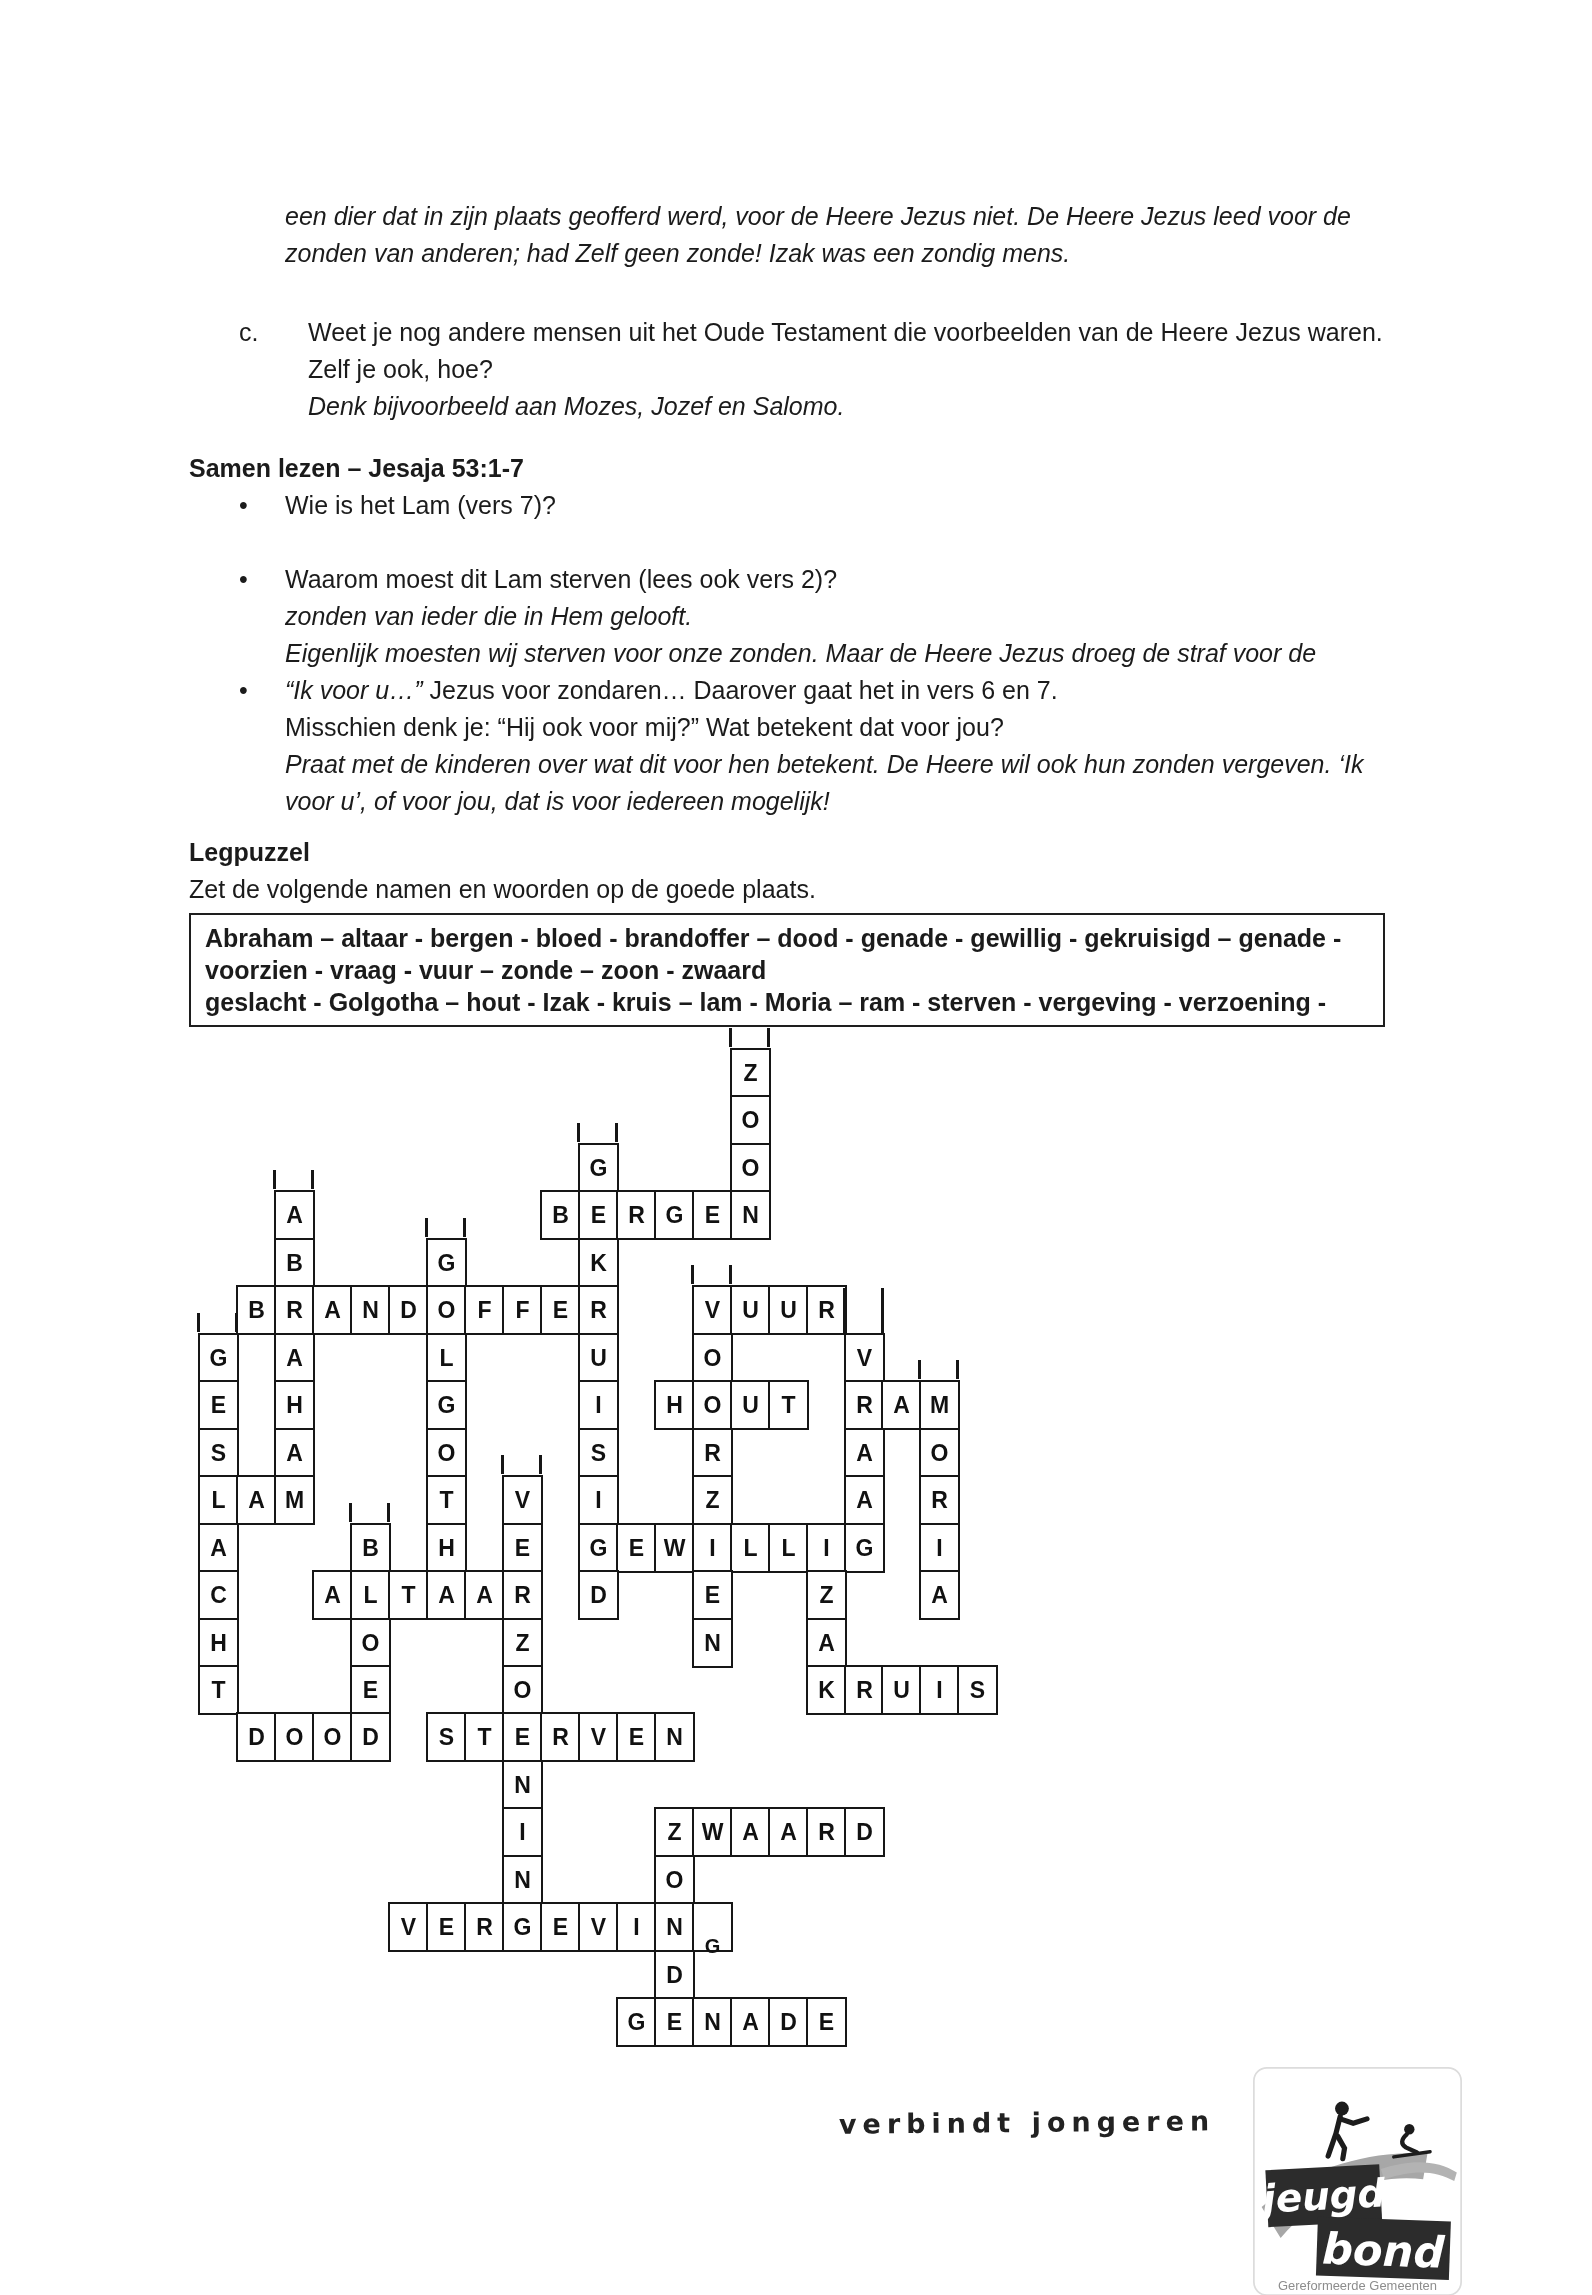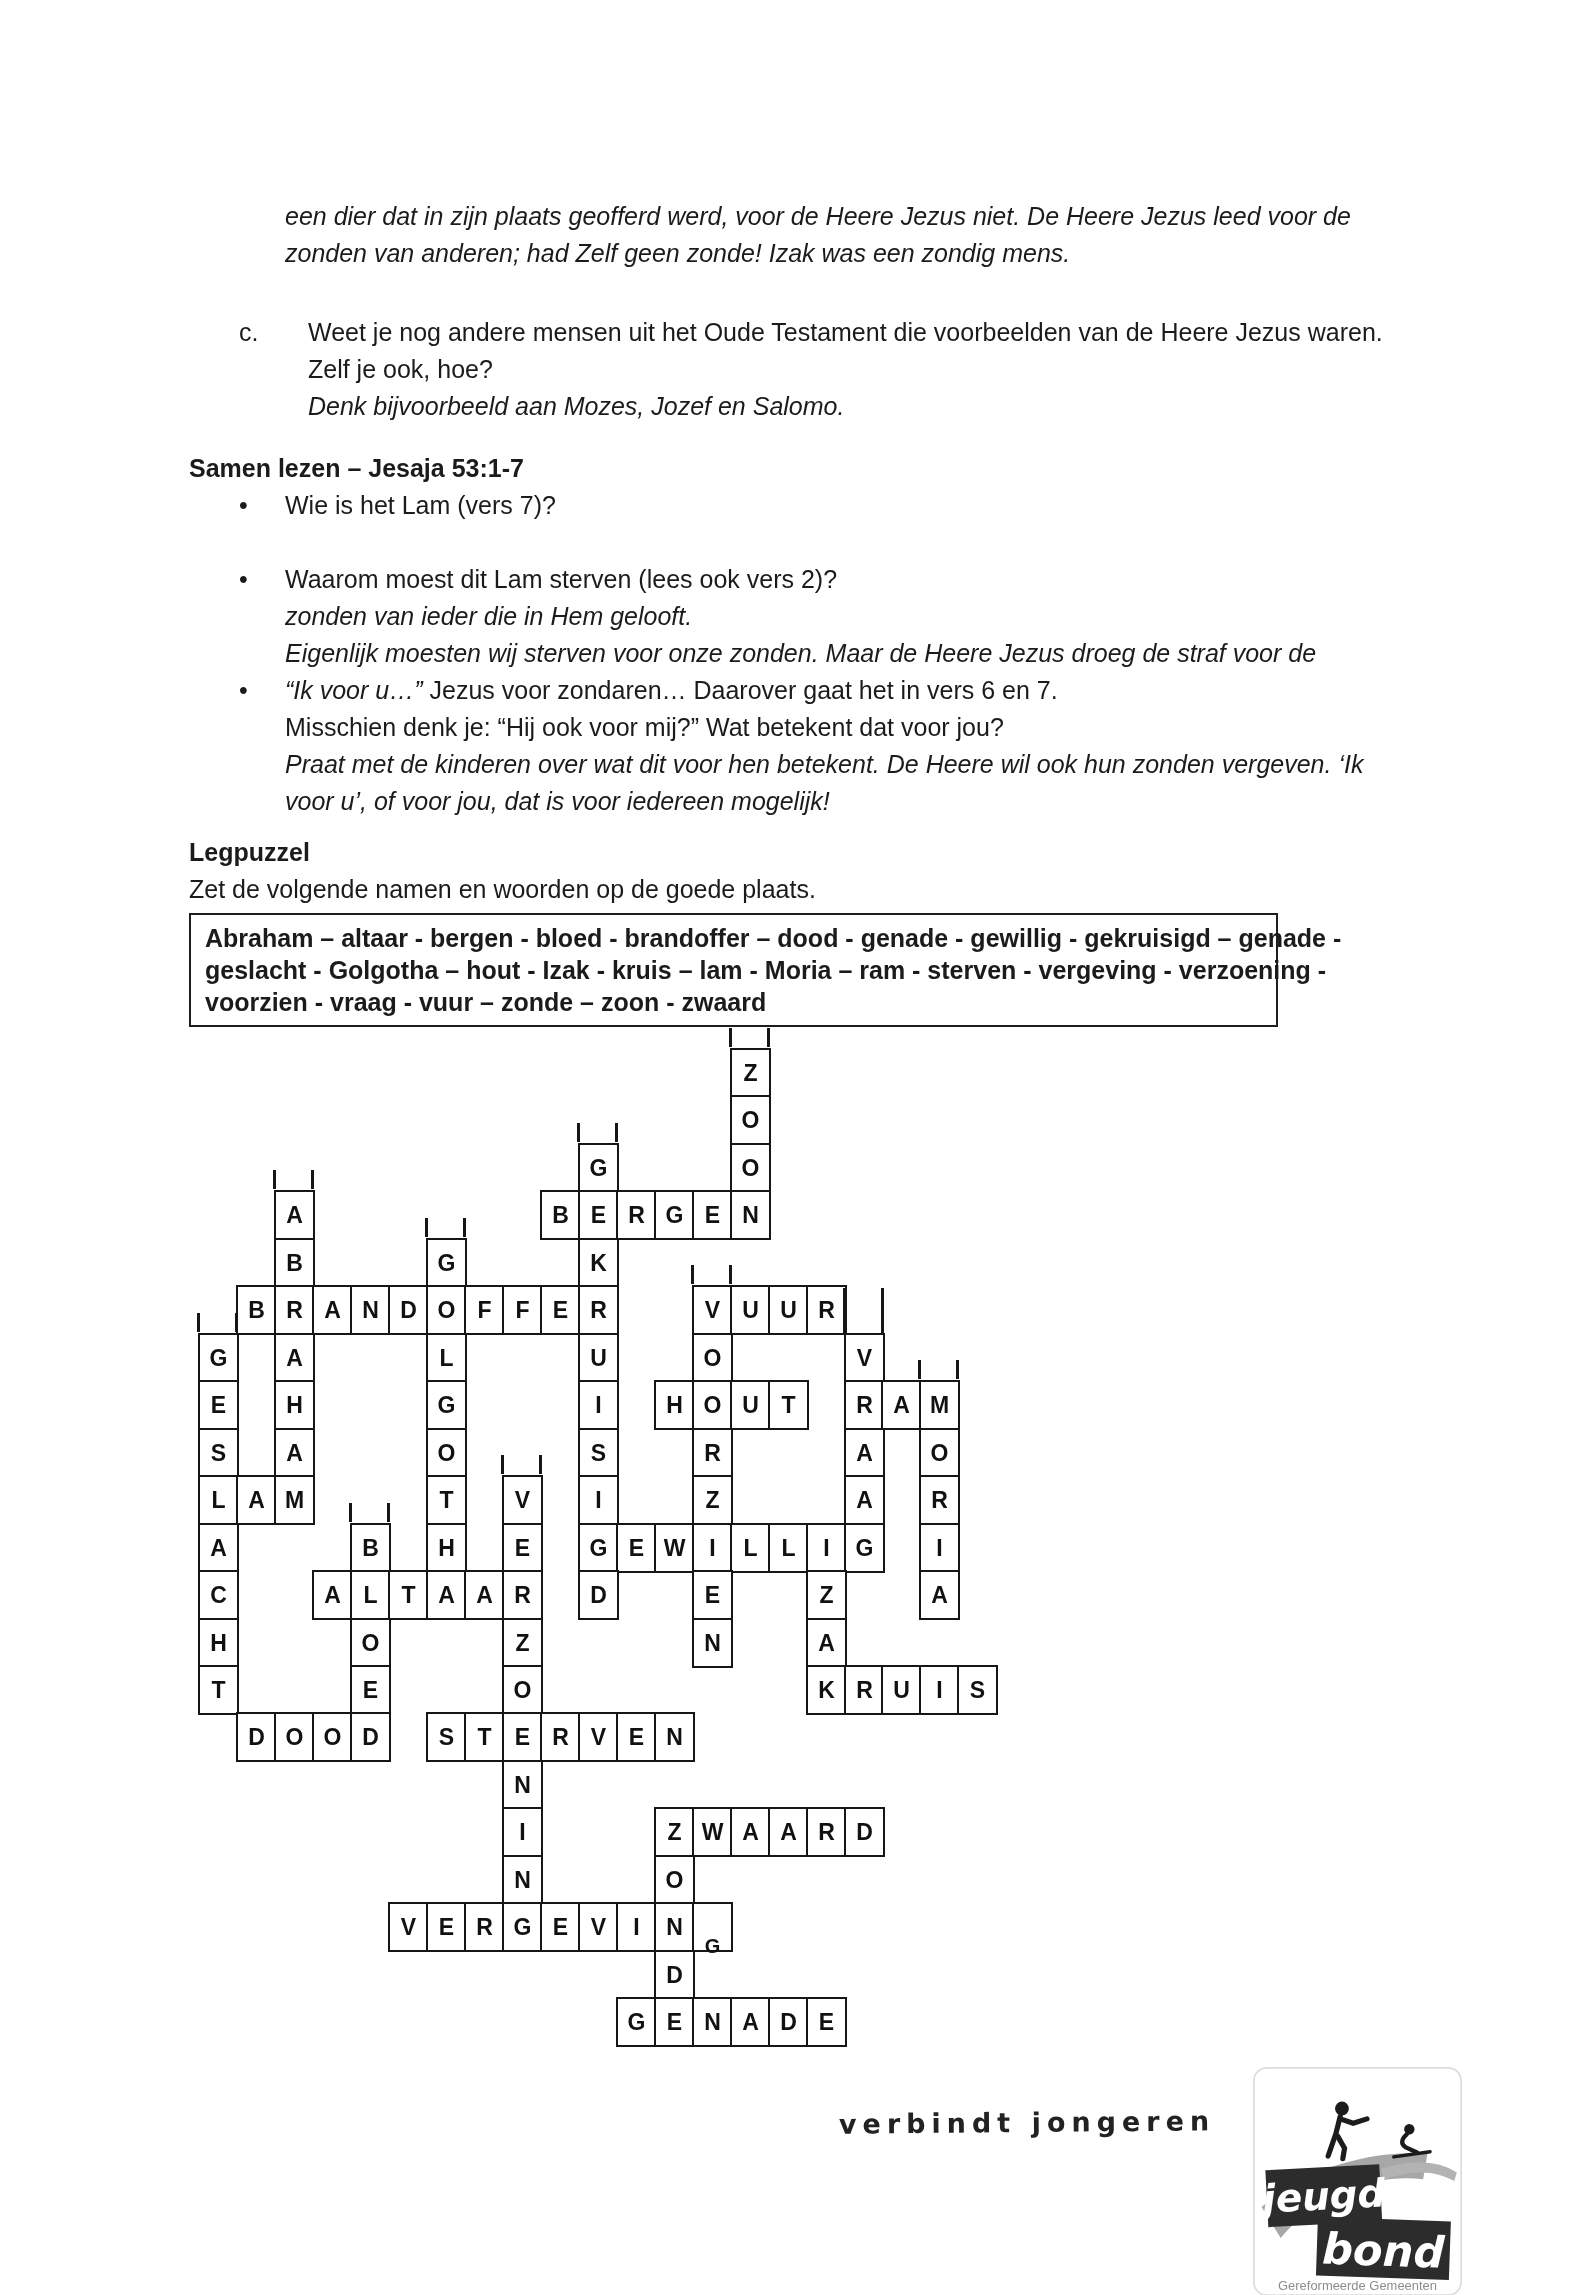"Abraham – altaar - bergen" .wordbox { width: 1089px -> 1196px }
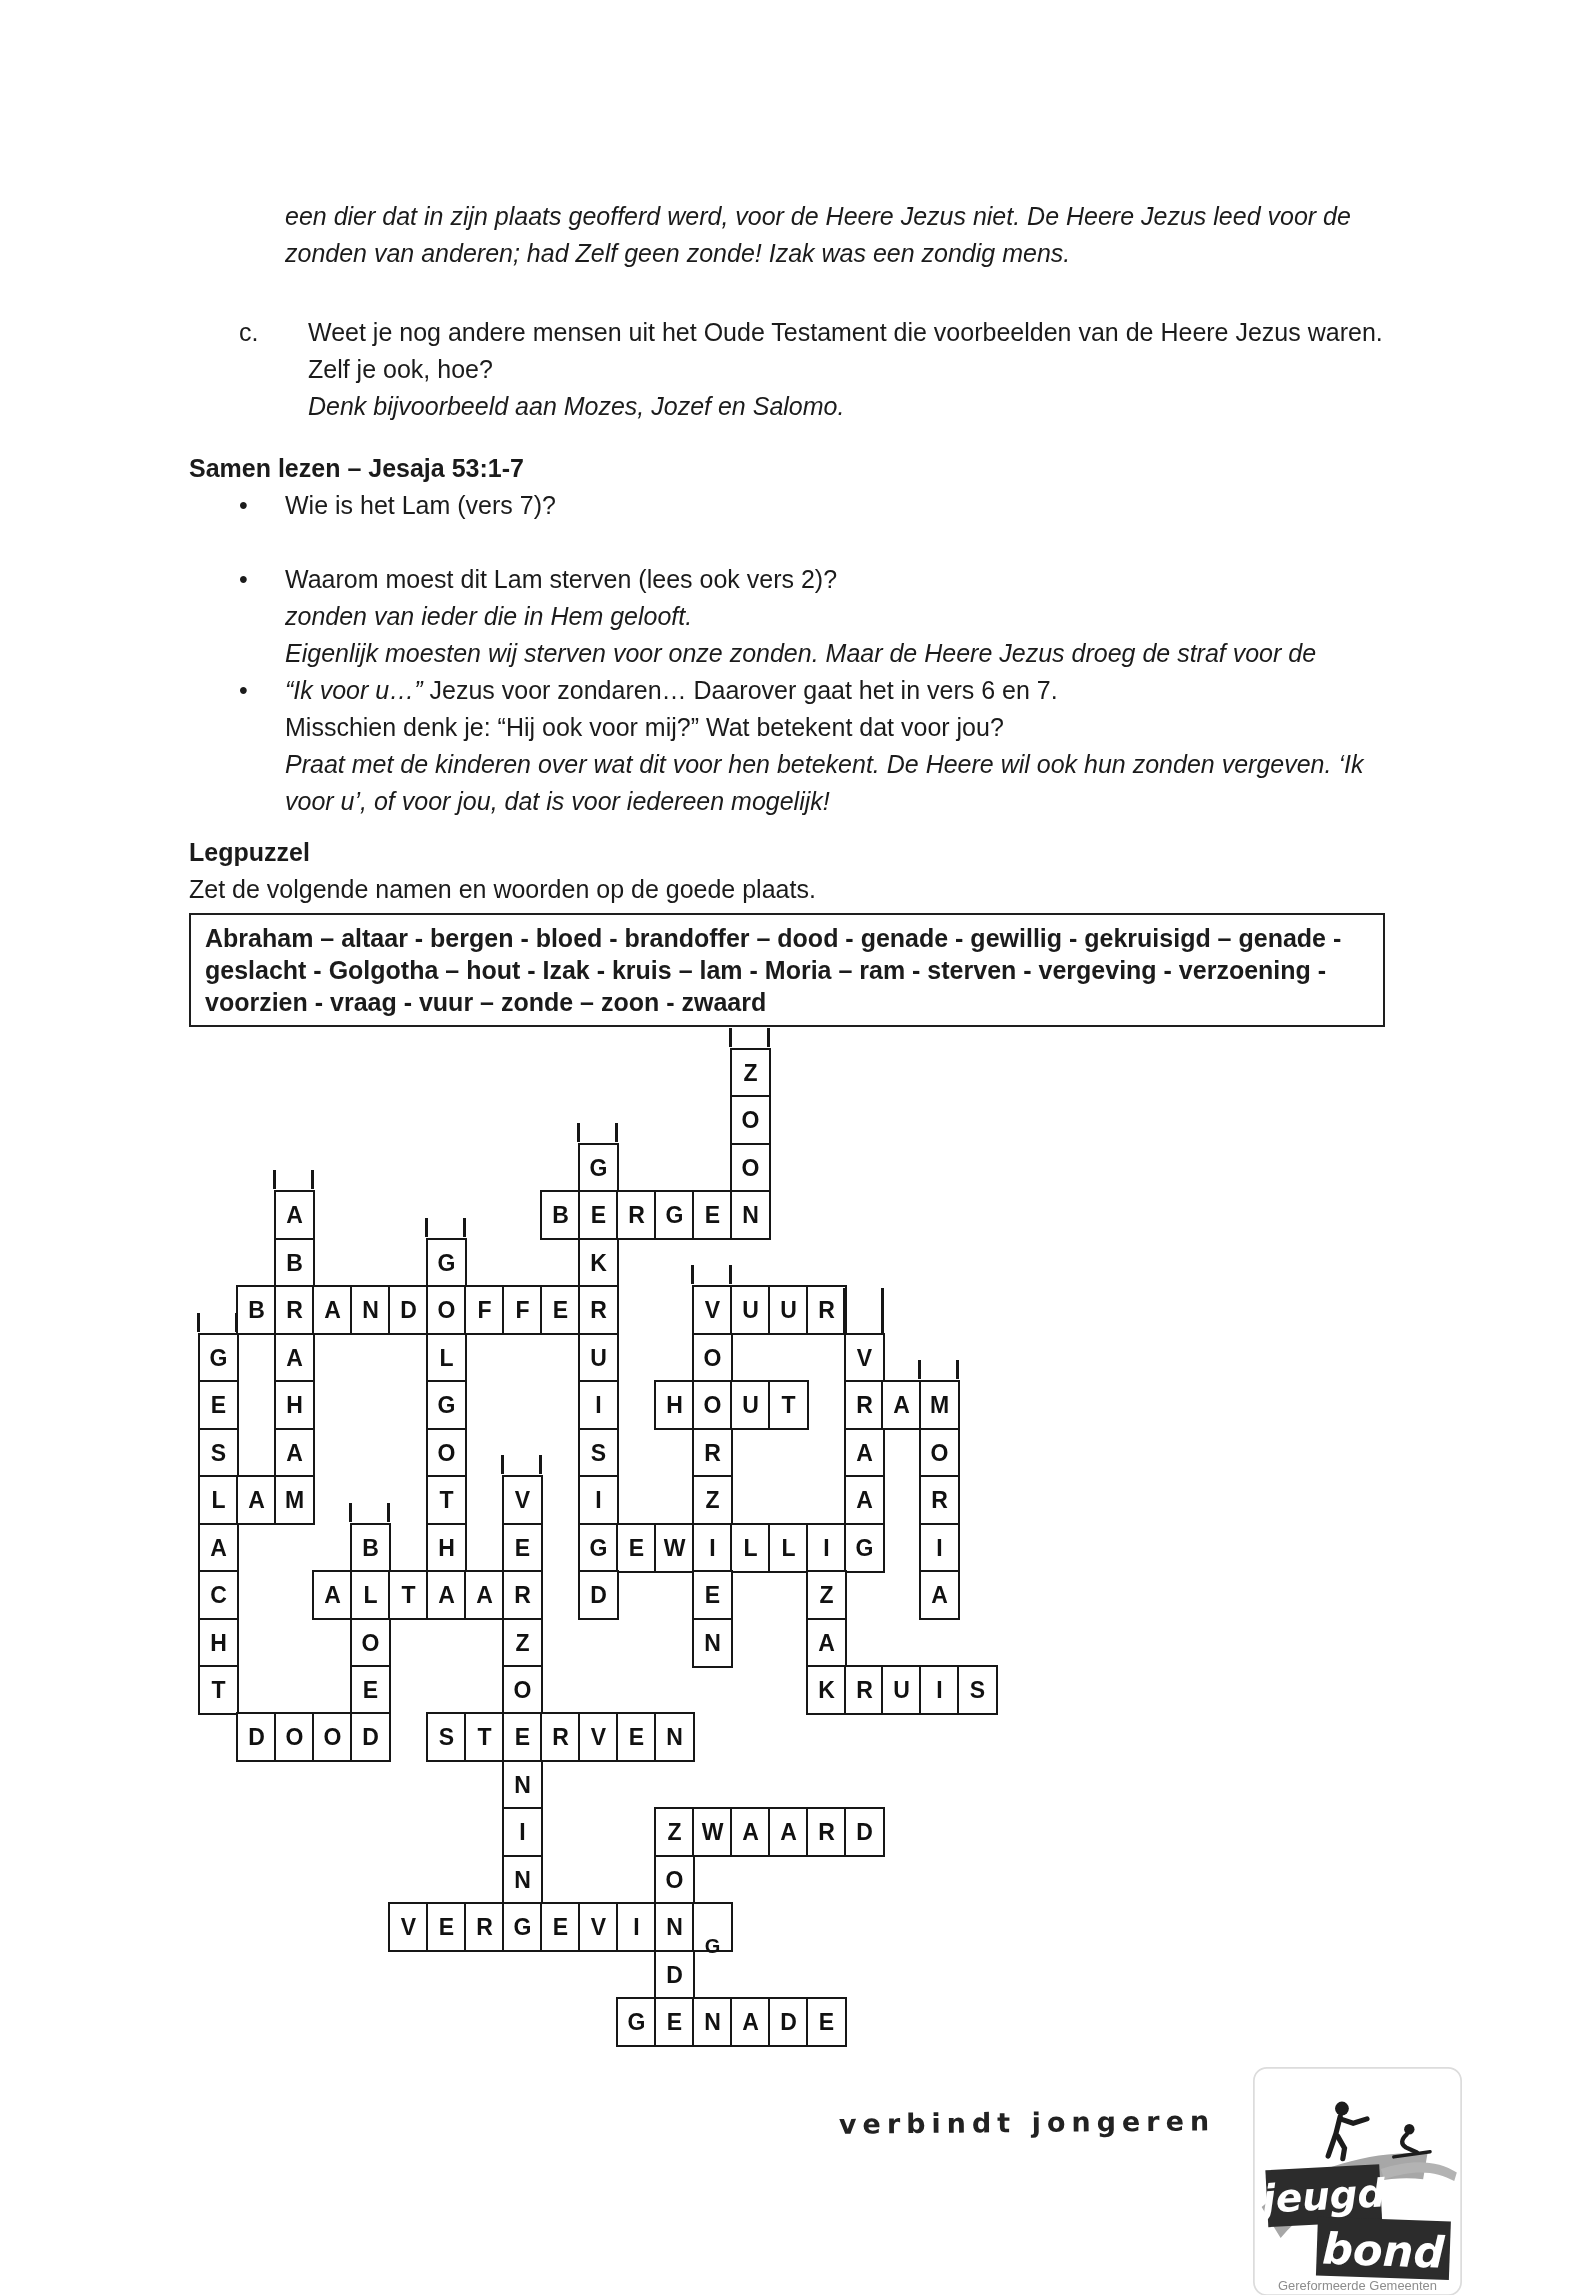"geslacht - Golgotha – hout" div.line { order: before "voorzien - vraag - vuur" -> after "voorzien - vraag - vuur" }
